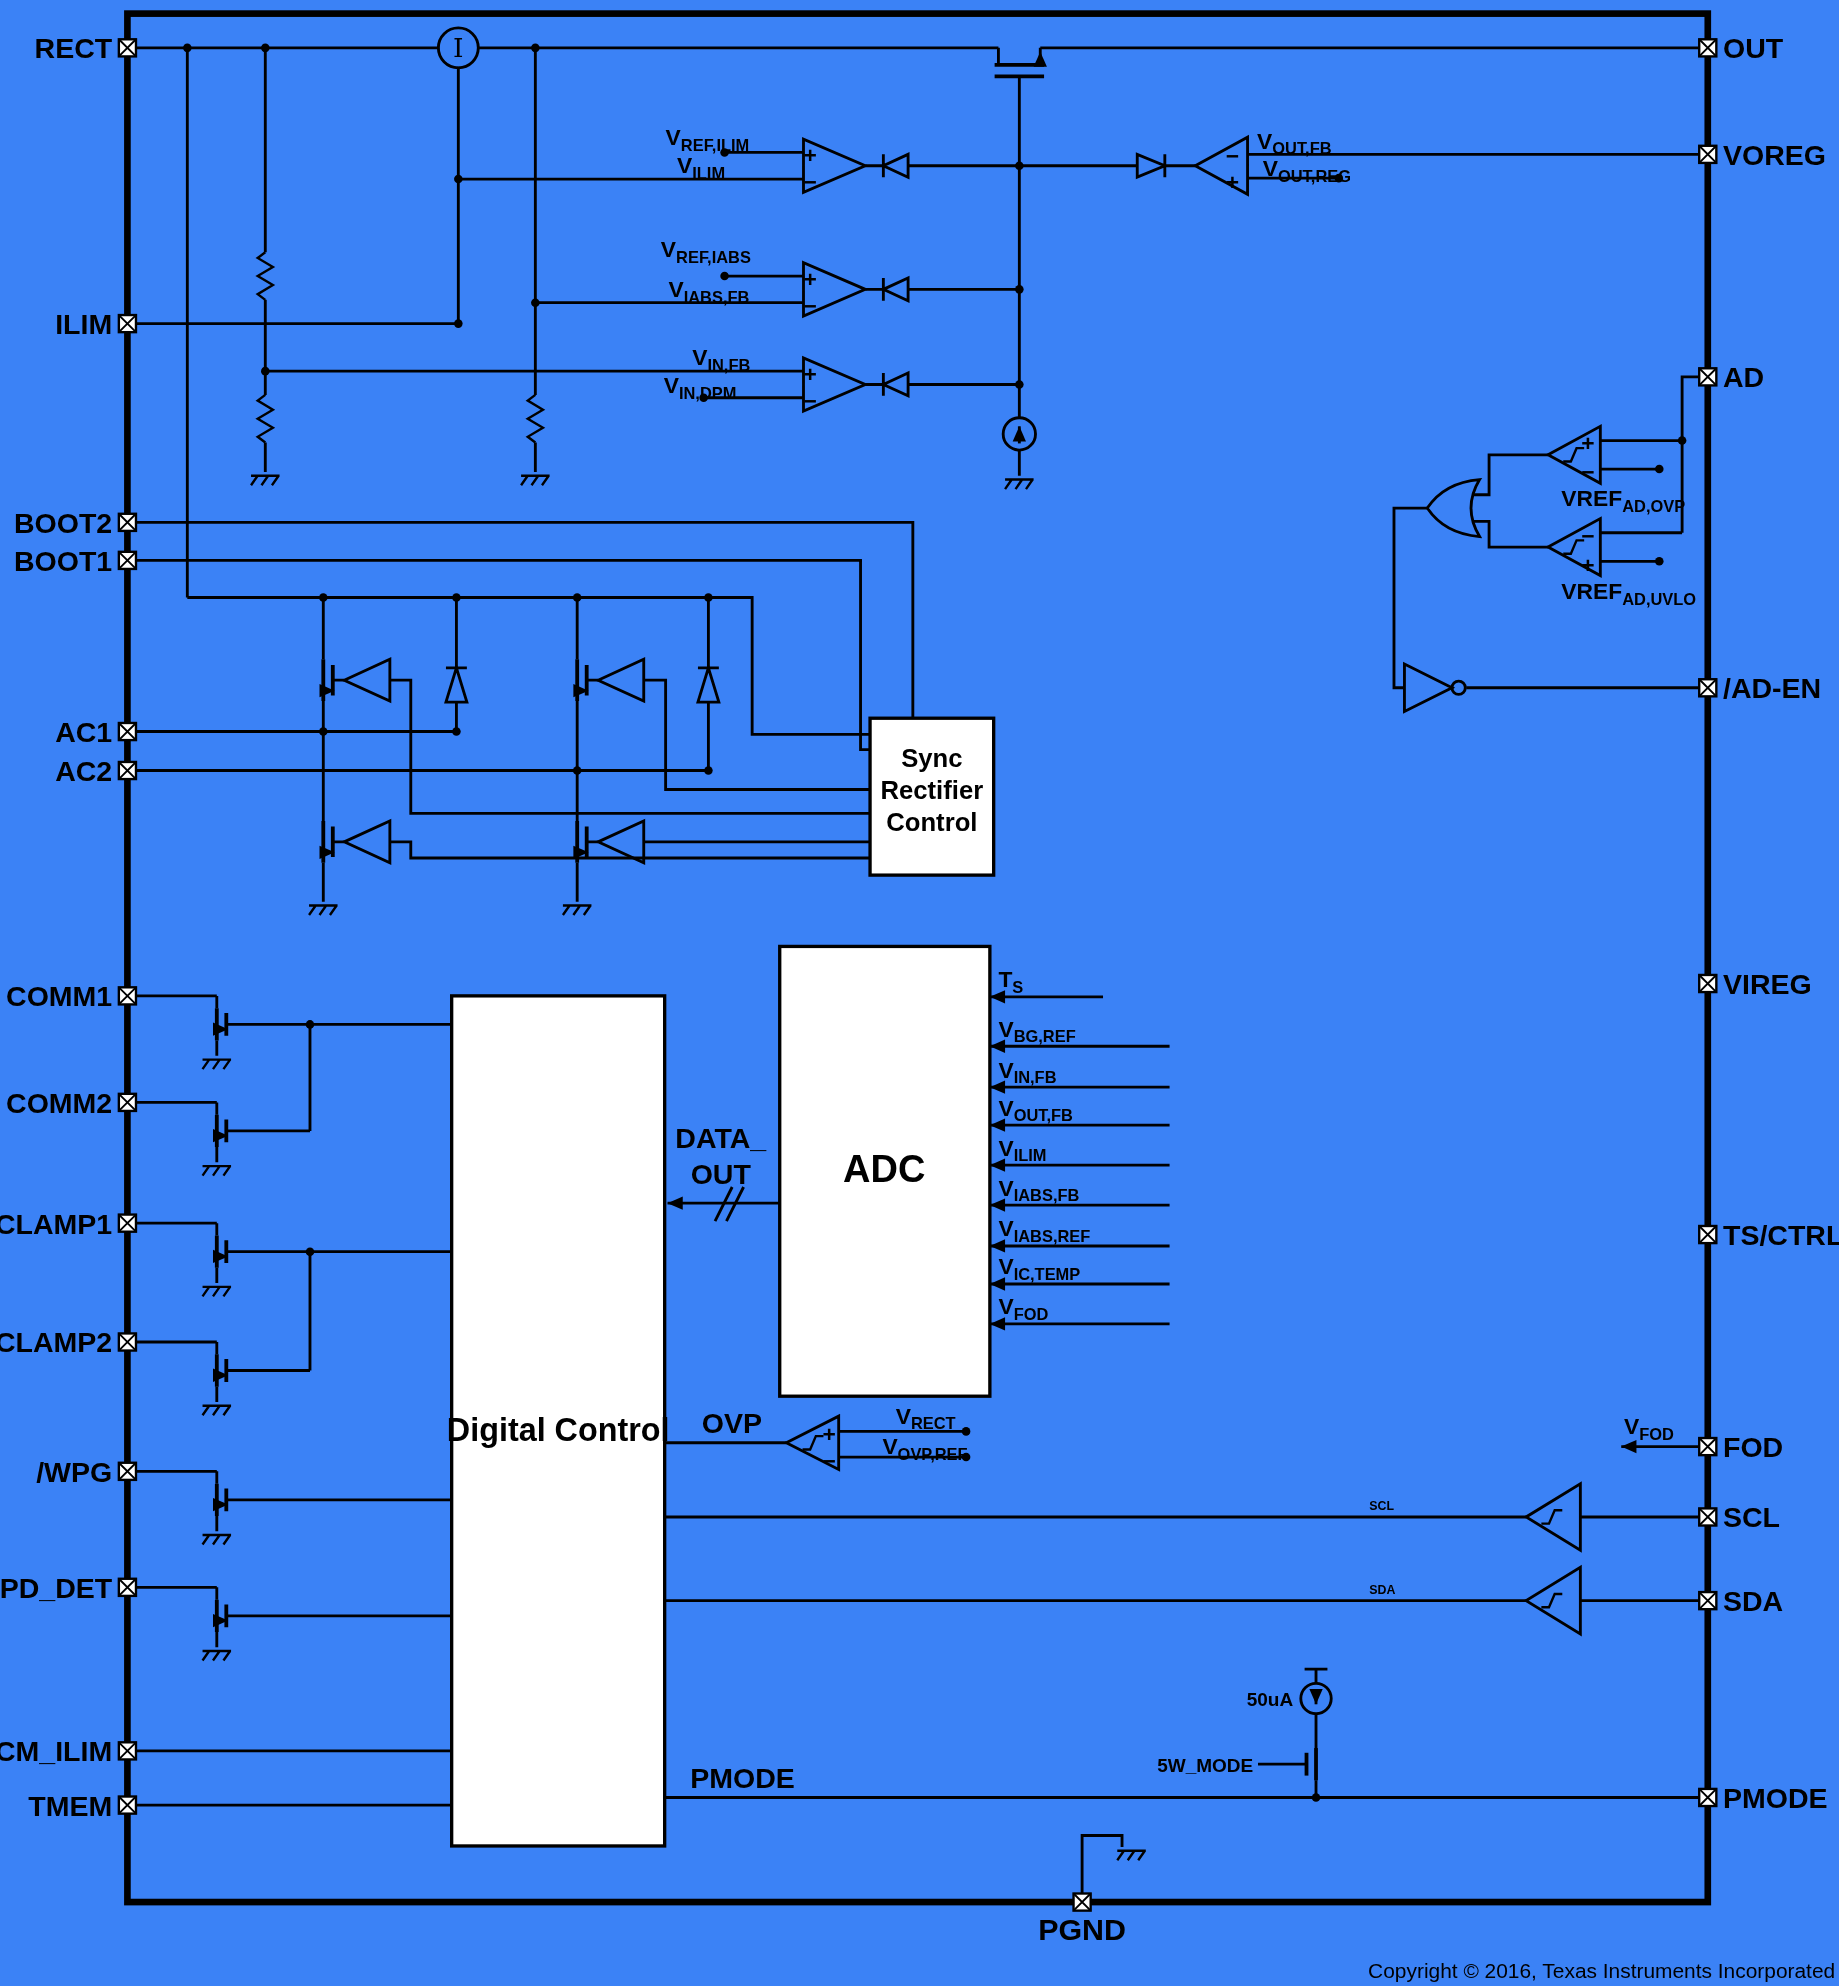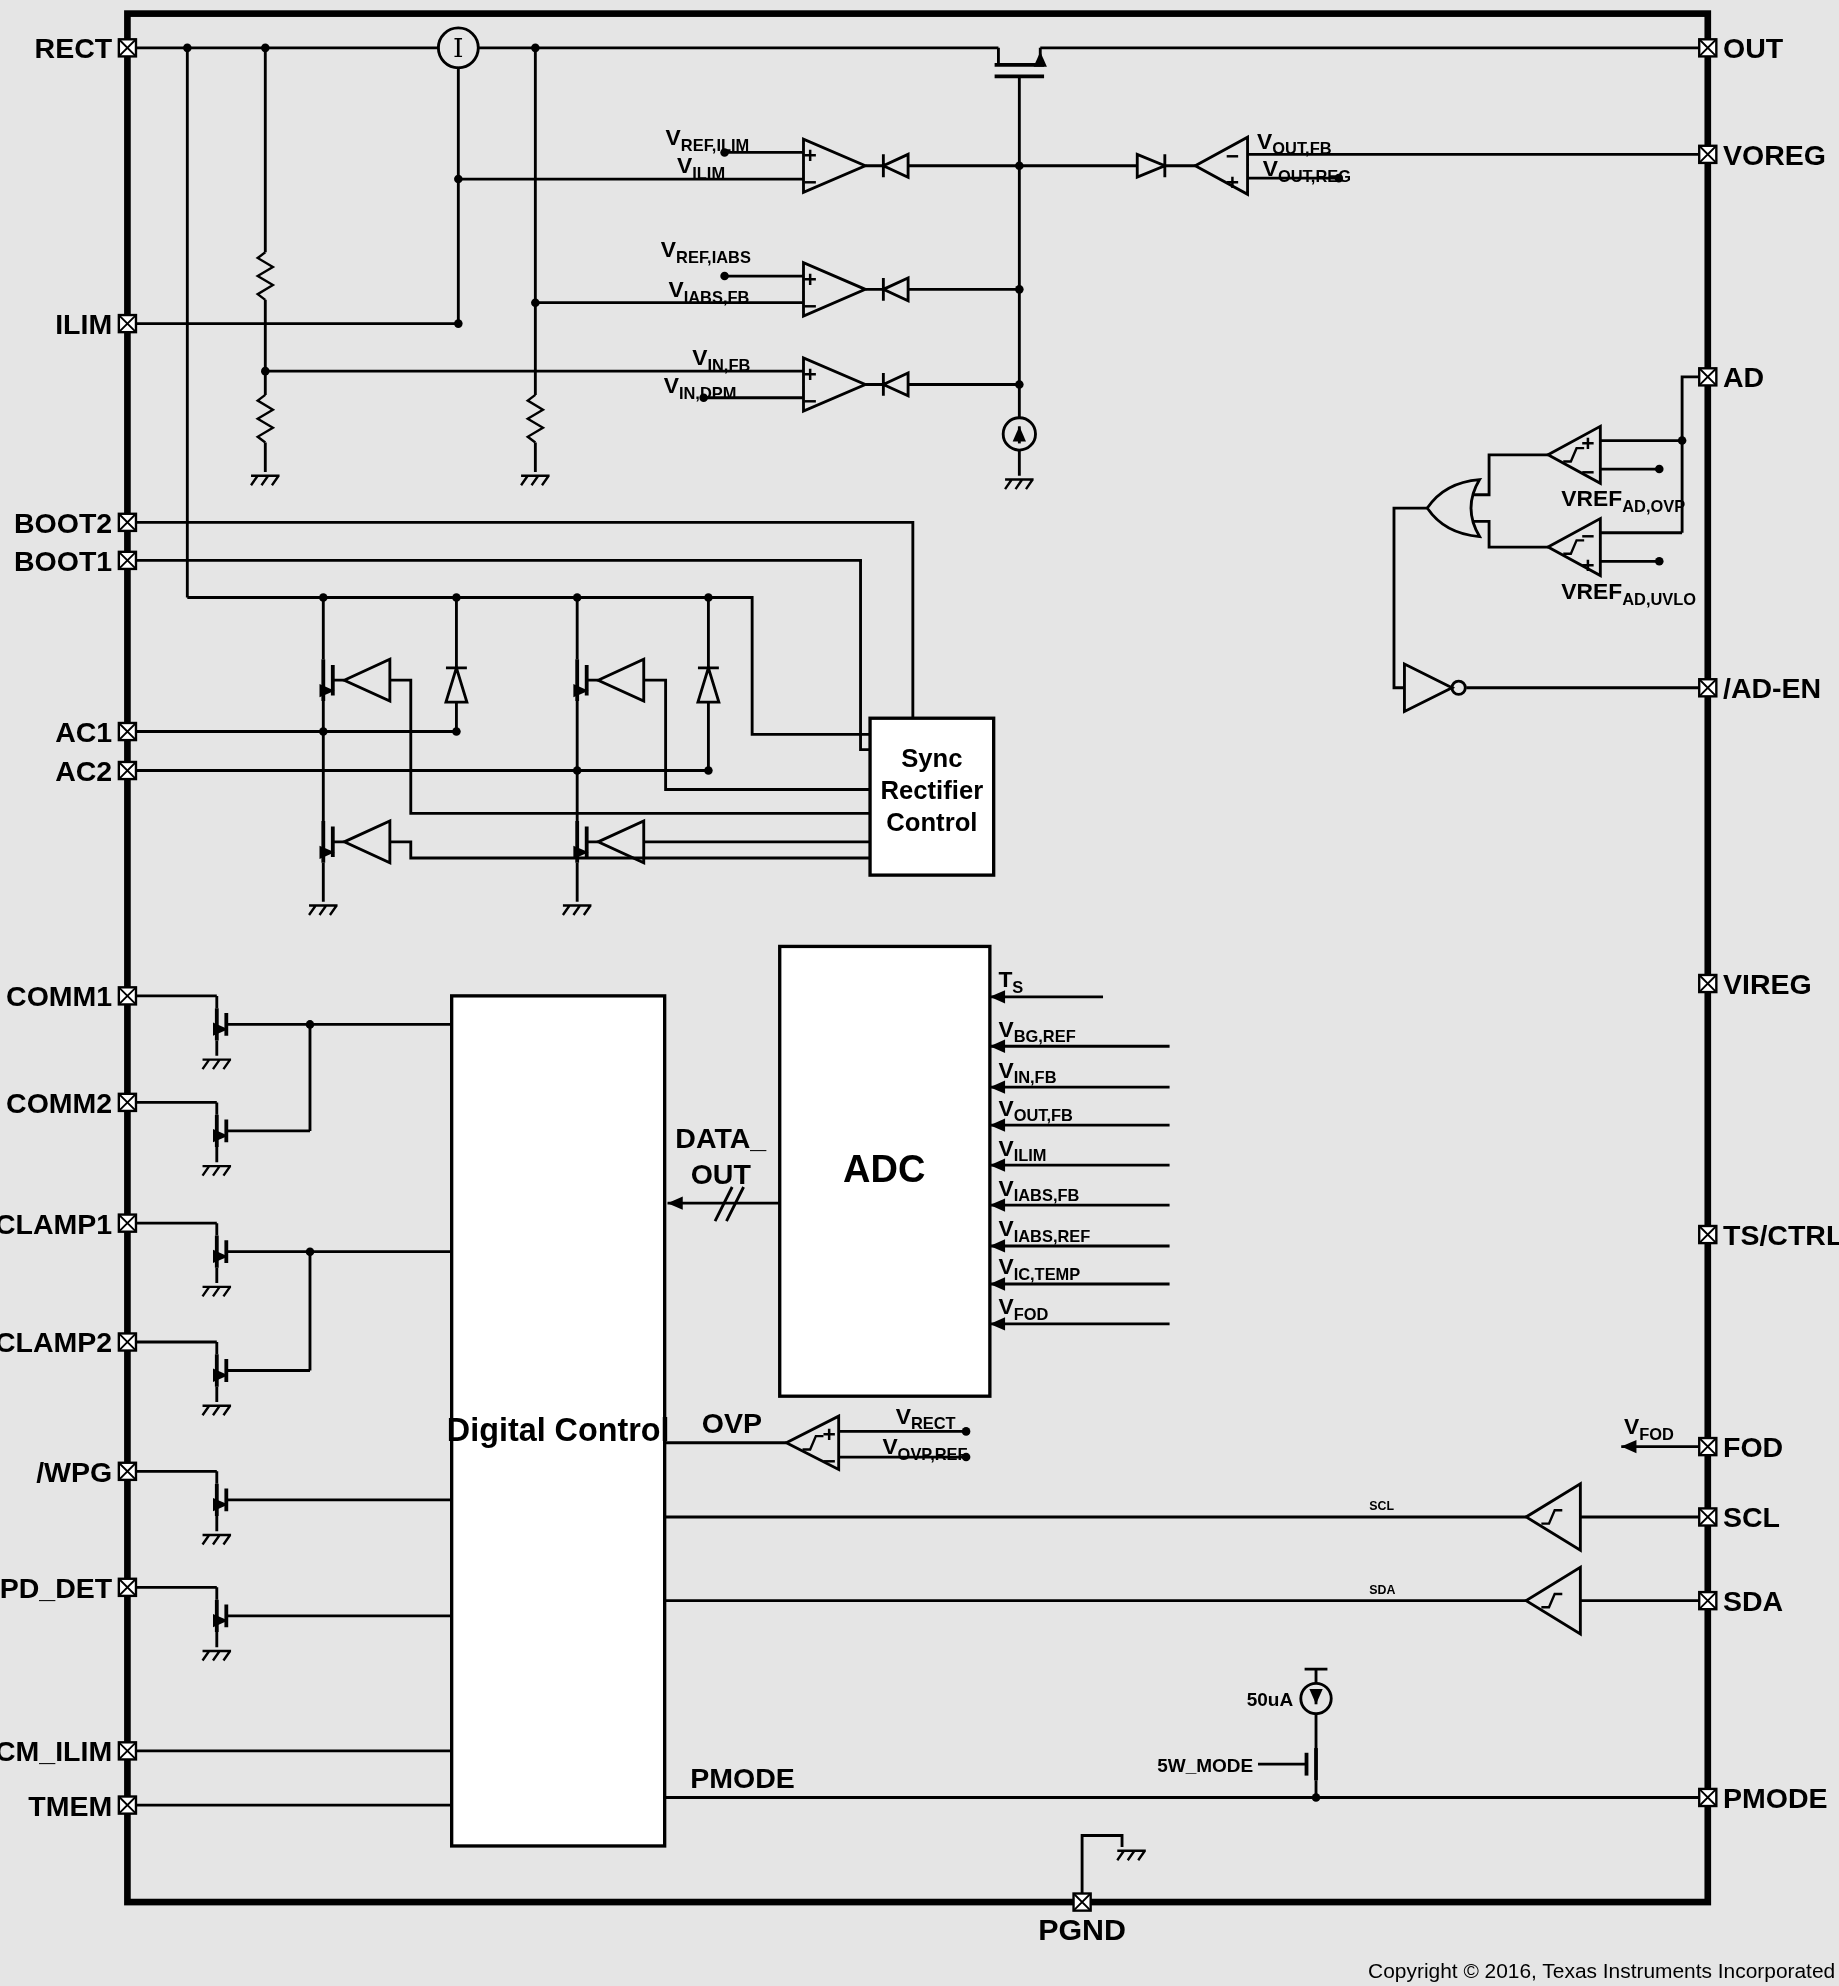"RECT" #stage { background: #e5e5e5 -> #3b82f6 }
